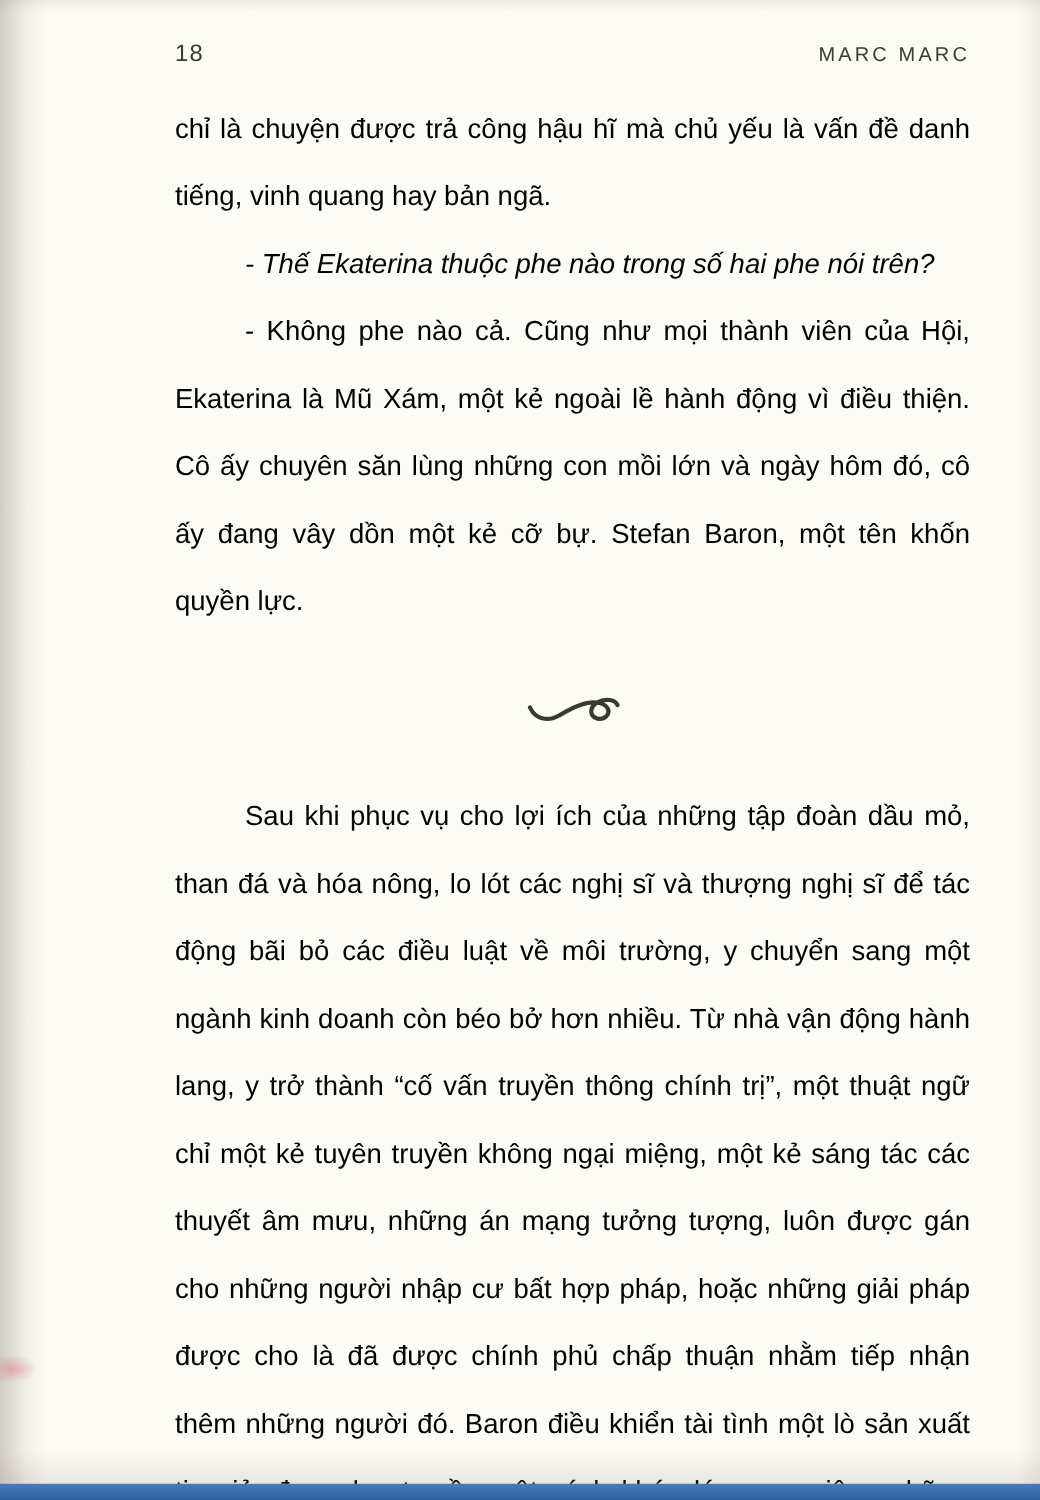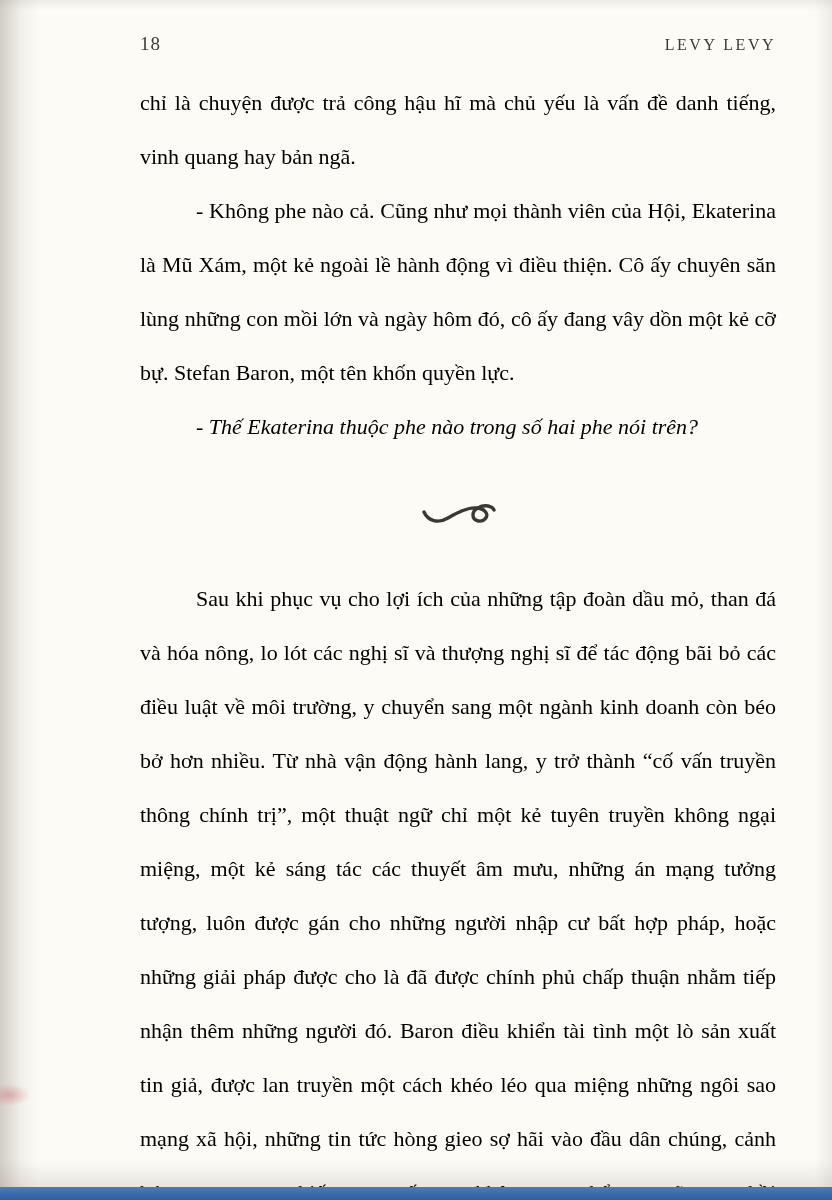"18" .page { font-family: Liberation Serif, serif -> Liberation Sans, sans-serif }
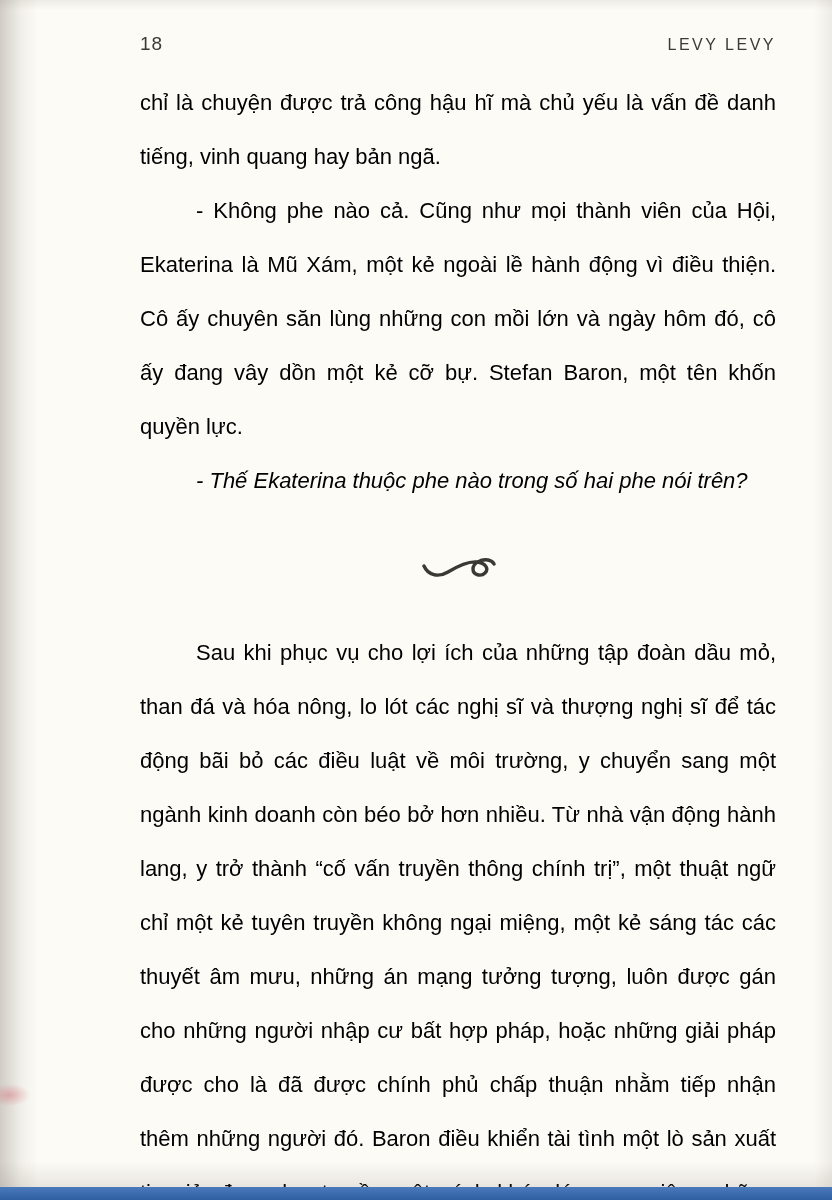"LEVY LEVY" span.author { text: LEVY LEVY -> MARC MARC }
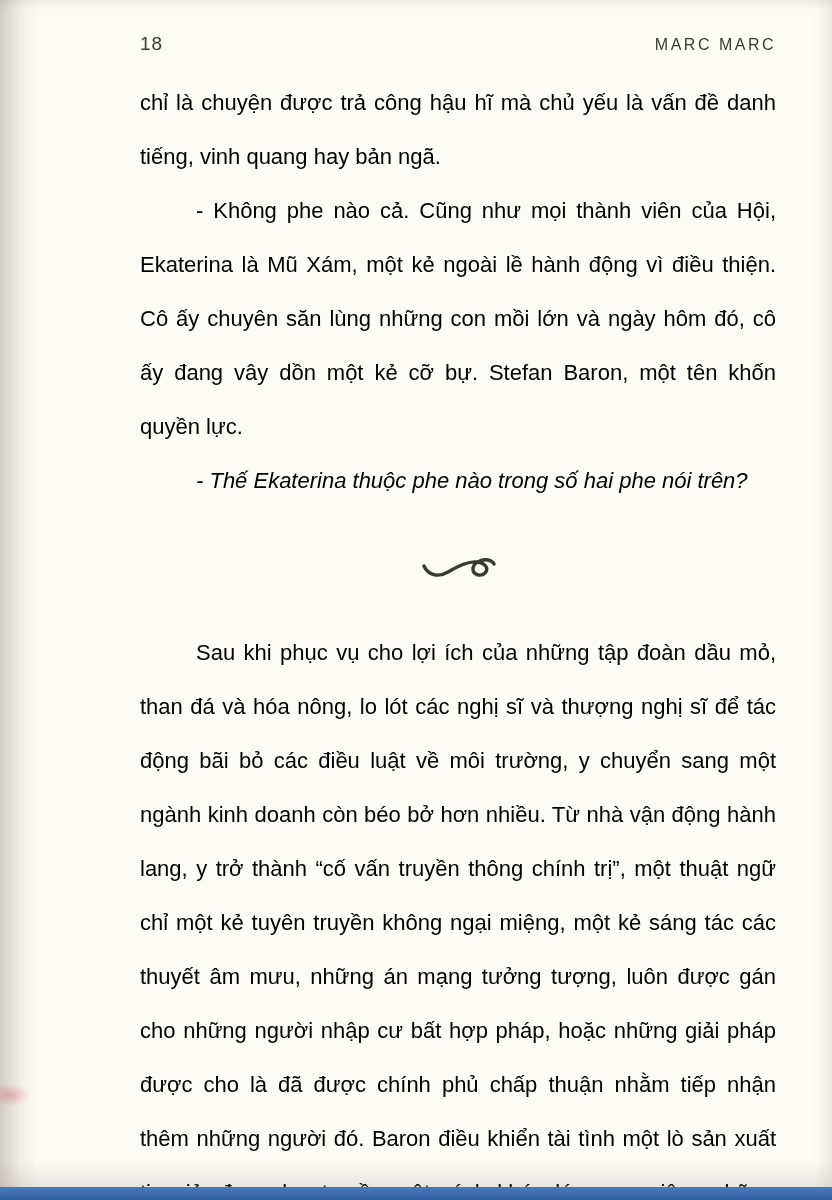"- Không phe nào cả." p.indent { order: before "- Thế Ekaterina thuộc phe" -> after "- Thế Ekaterina thuộc phe" }
